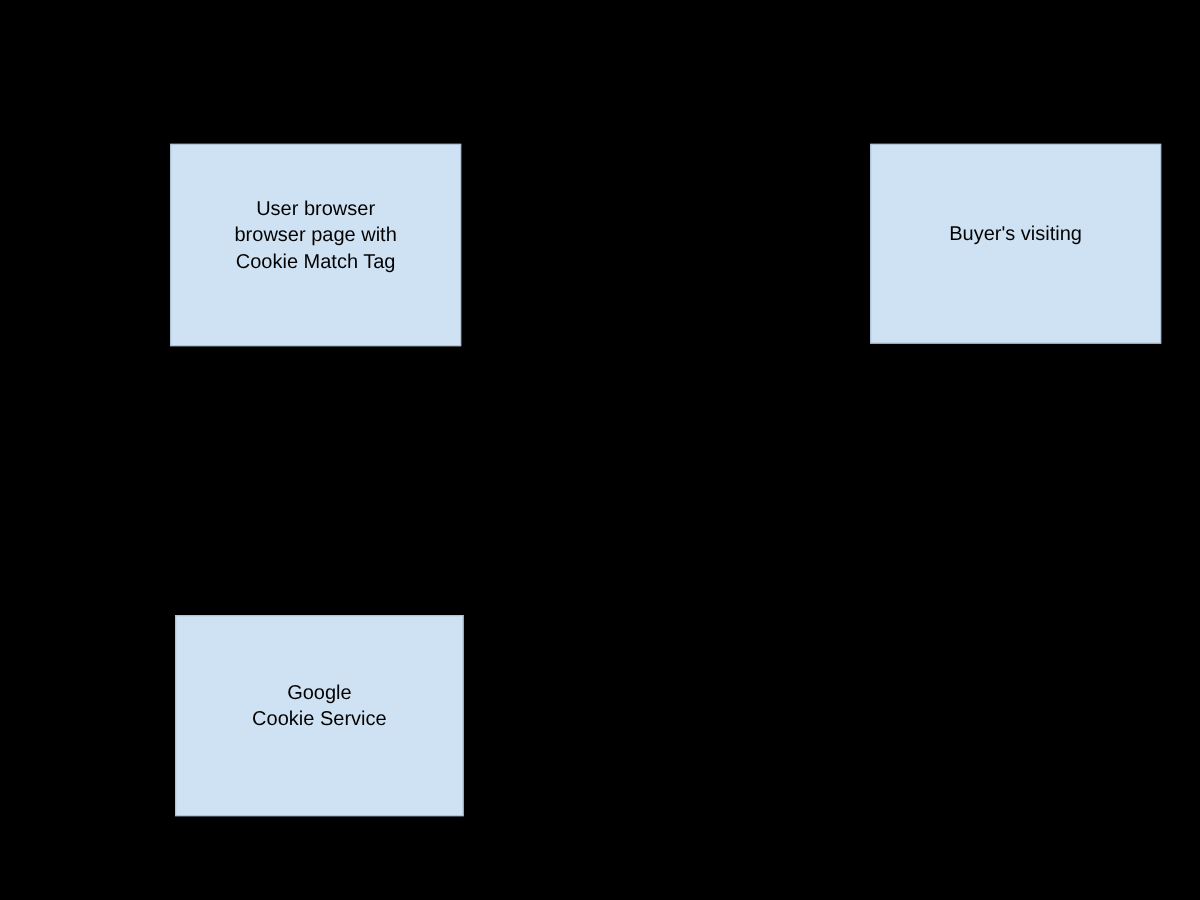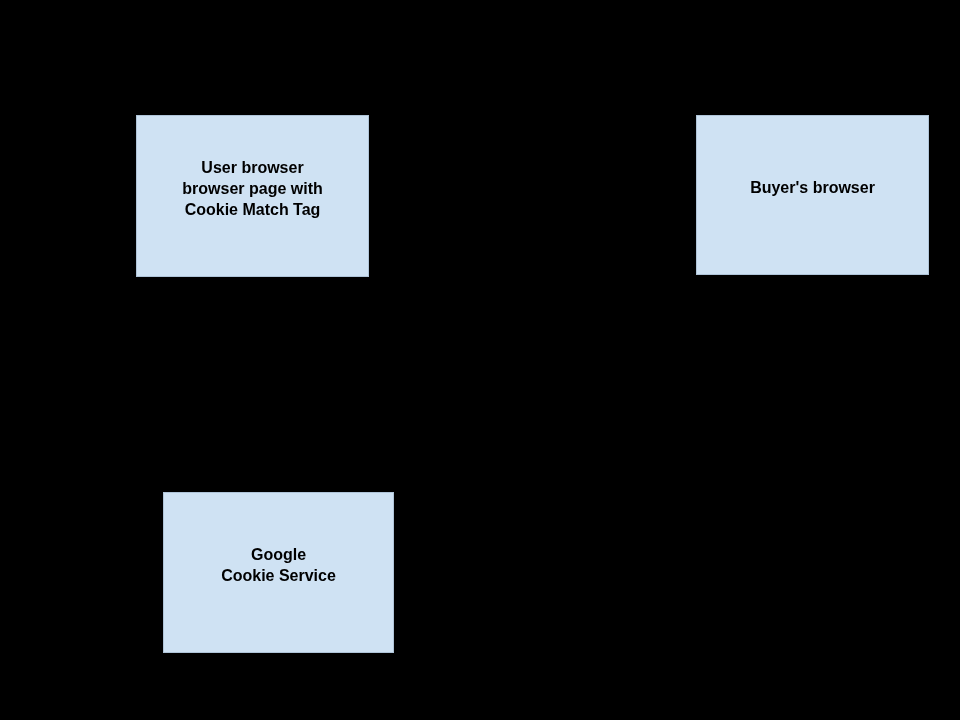"User browser" .canvas { font-weight: bold -> none }
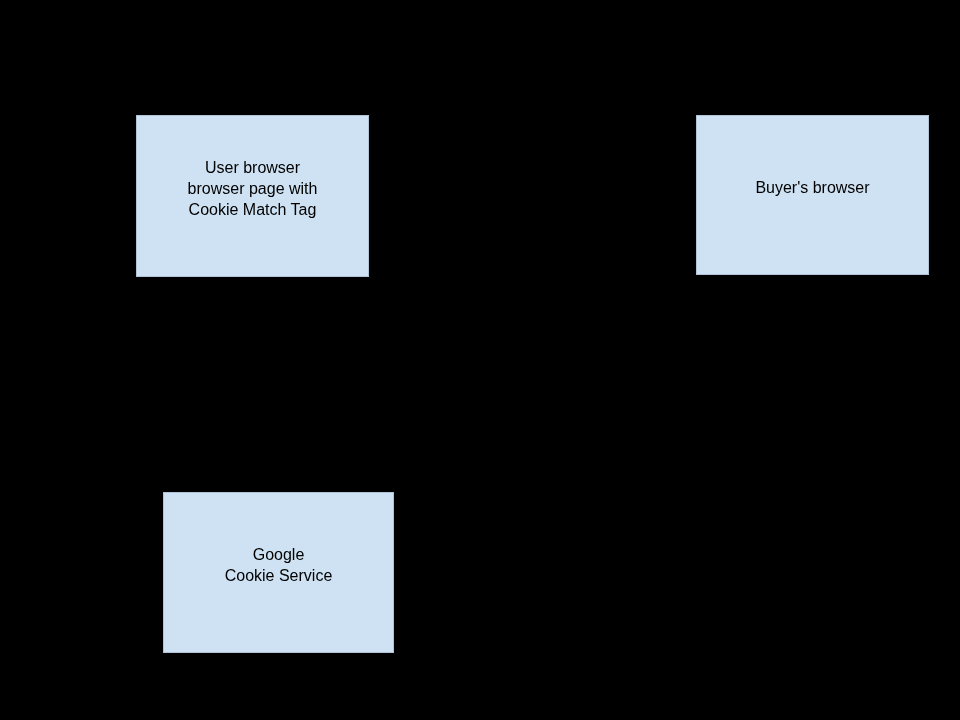"Buyer's browser" div { text: browser -> visiting }
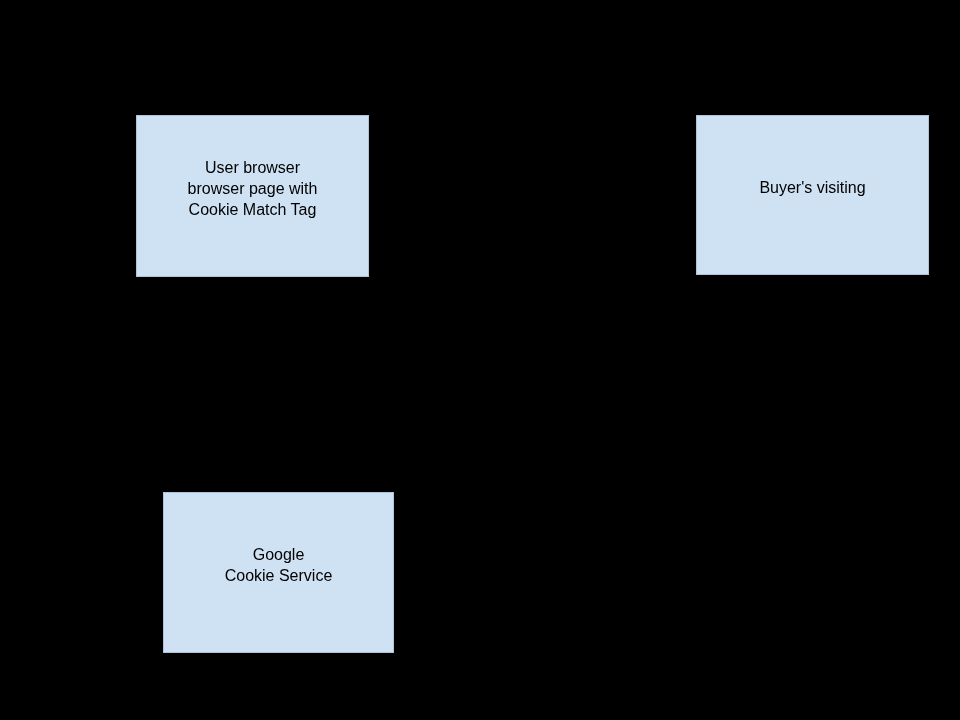"Google" .box-google-cms { margin-left: 23px -> none }
